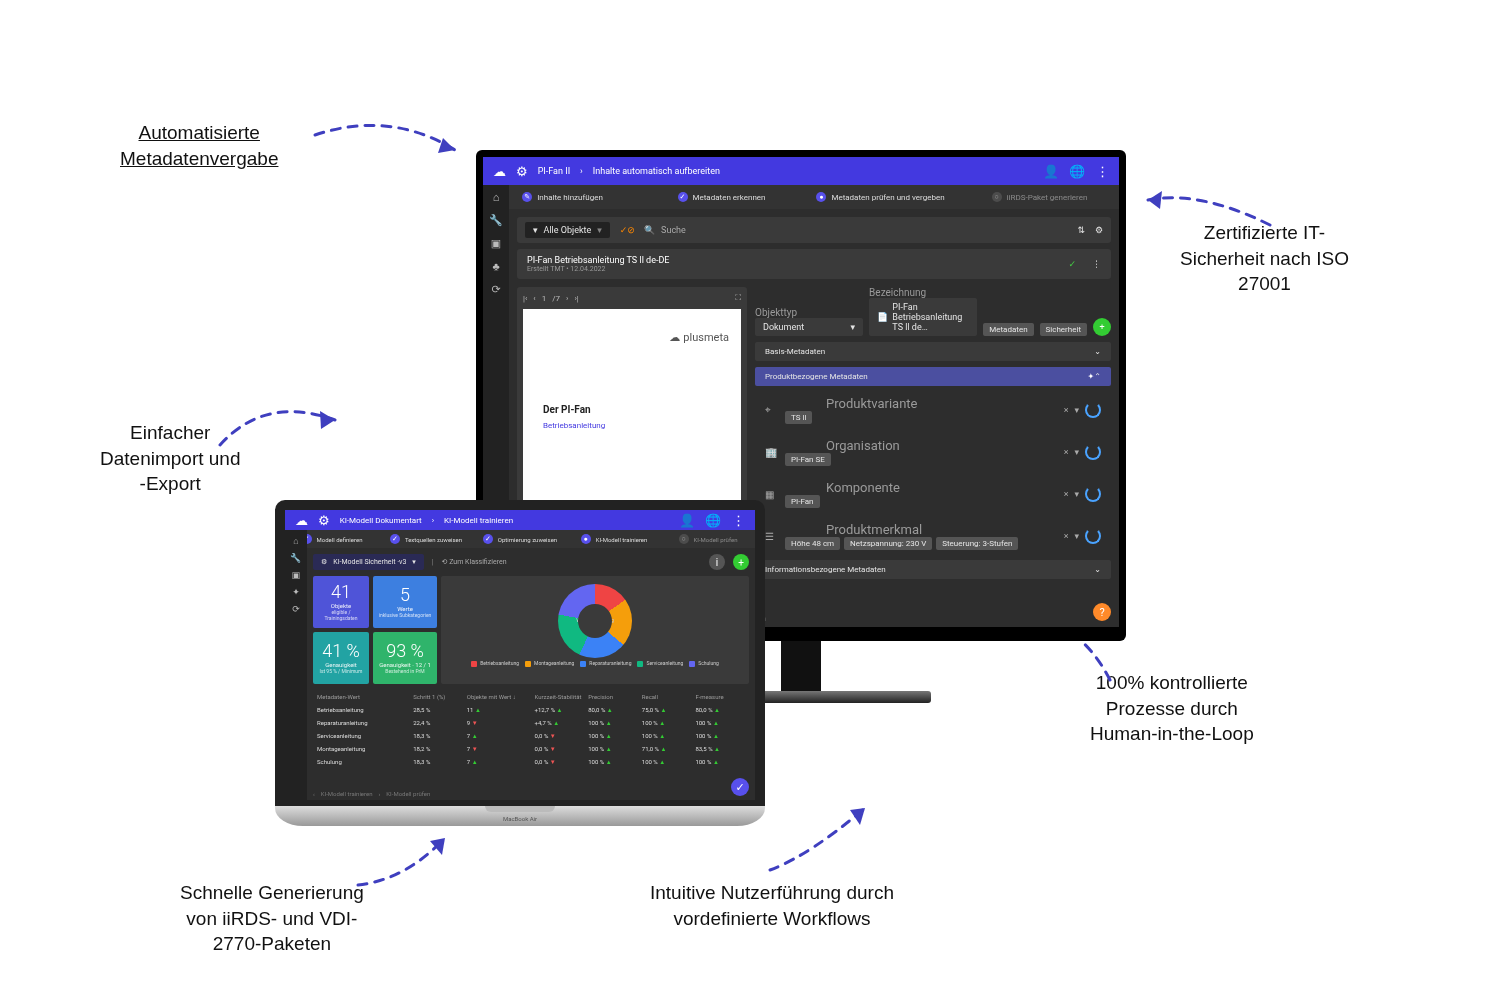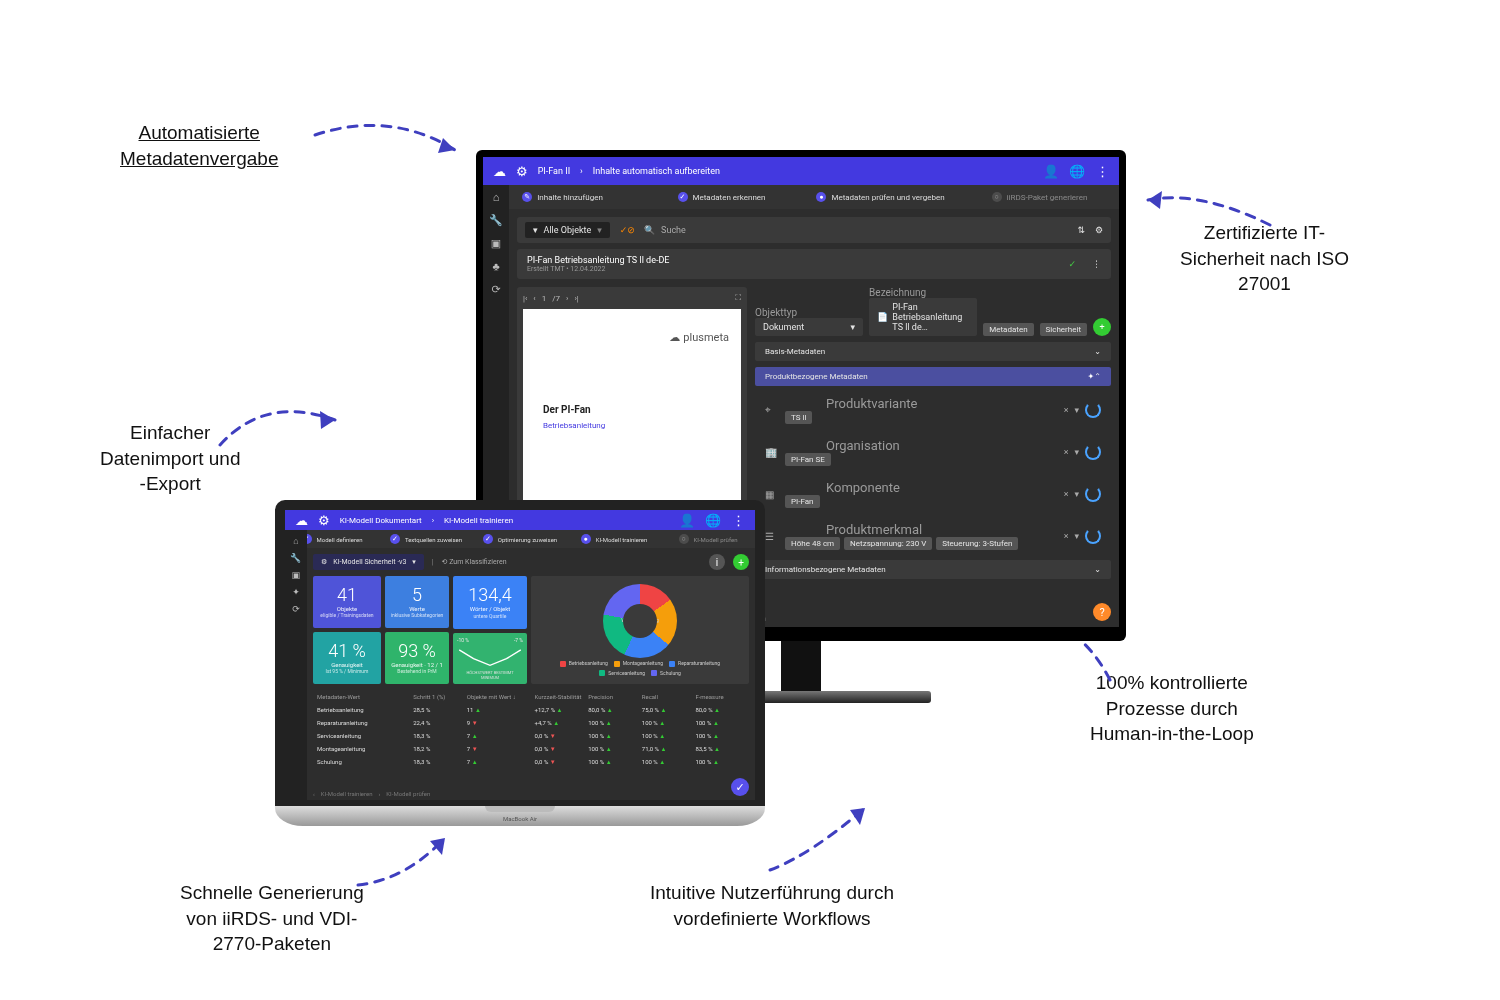"41" div.tcol { width: 68px -> 56px }
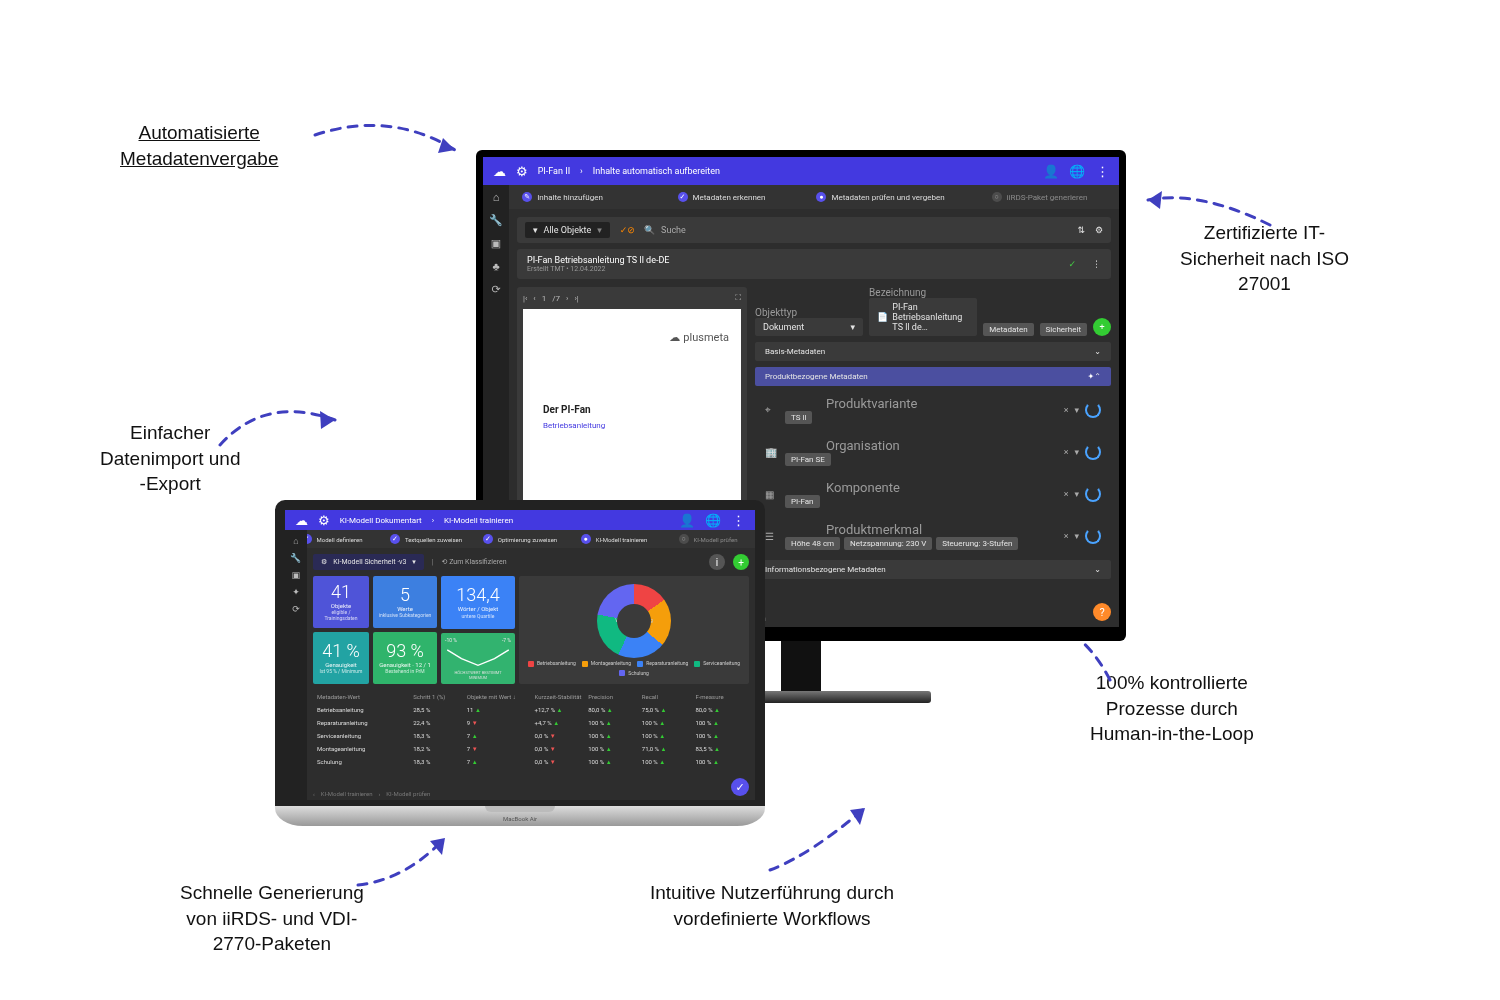"134,4" div.tcol { html: <div> <div> <div>134,4</div> <div>Wörter / Objekt</div> <div>untere Quartile</div> </div> <div> <div> <span>-10 %</span> <span>-7 %</span> </div> <svg> <path></path> </svg> <div>HÖCHSTWERT BESTIMMT MINIMUM</div> </div> </div> -> none }
